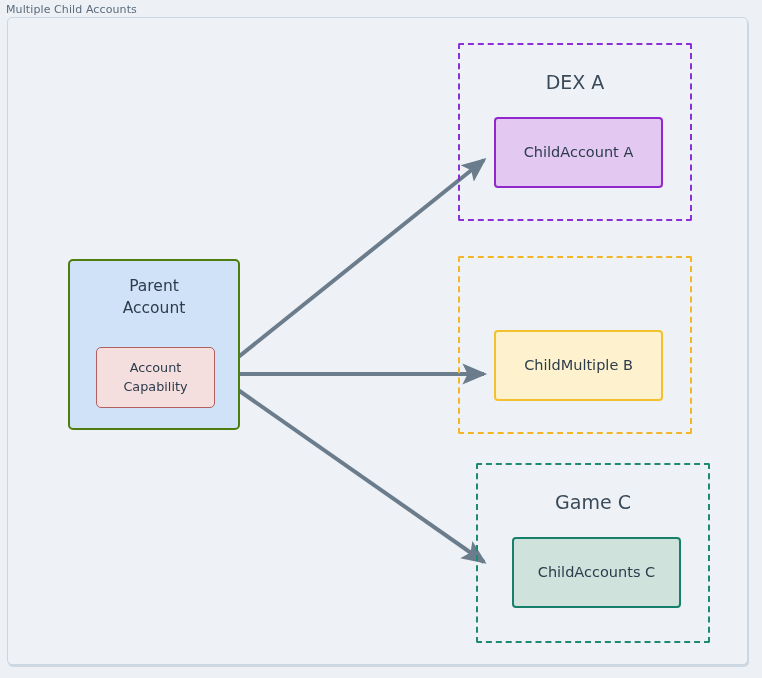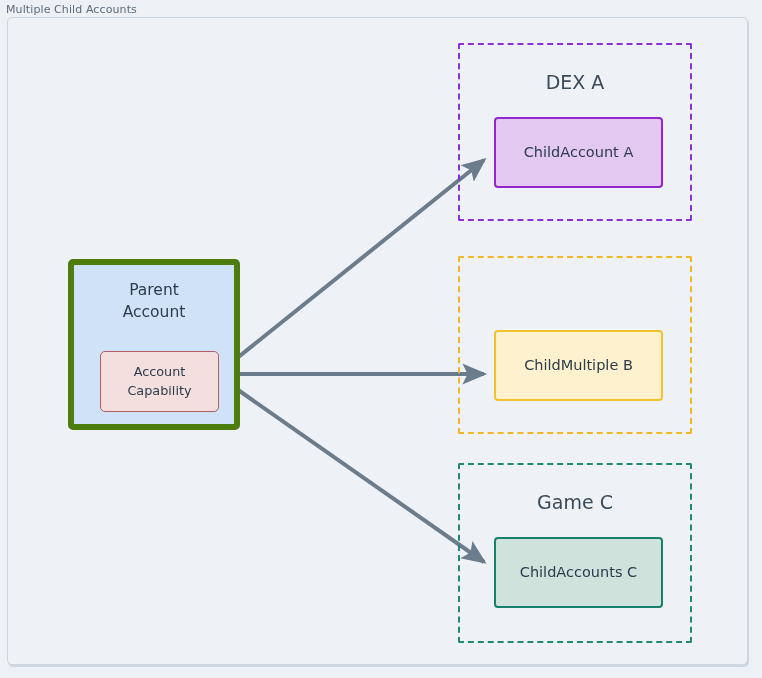"Parent" #parent-account { border: 6px solid #4d7c0f -> 2px solid #4d7c0f }
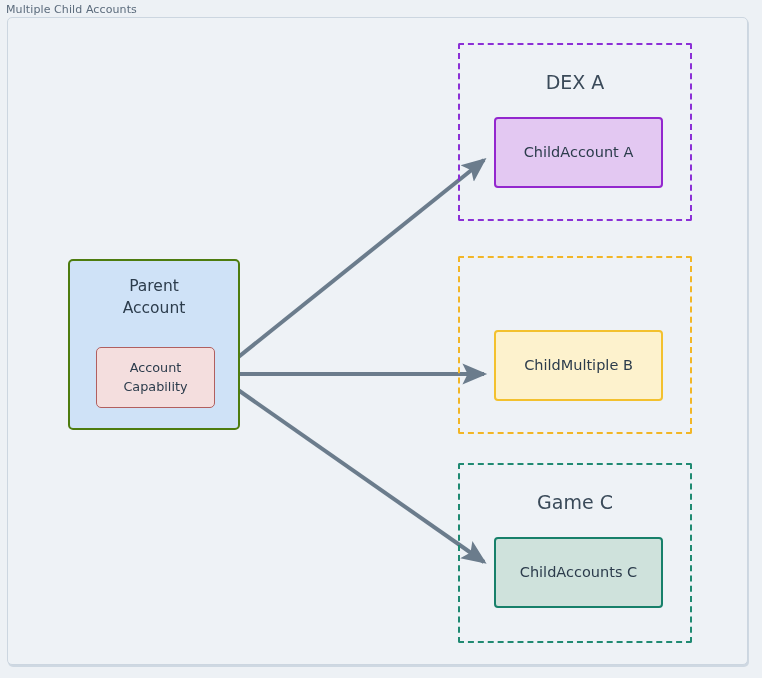"Game C" #group-game-c { left: 458px -> 476px }
